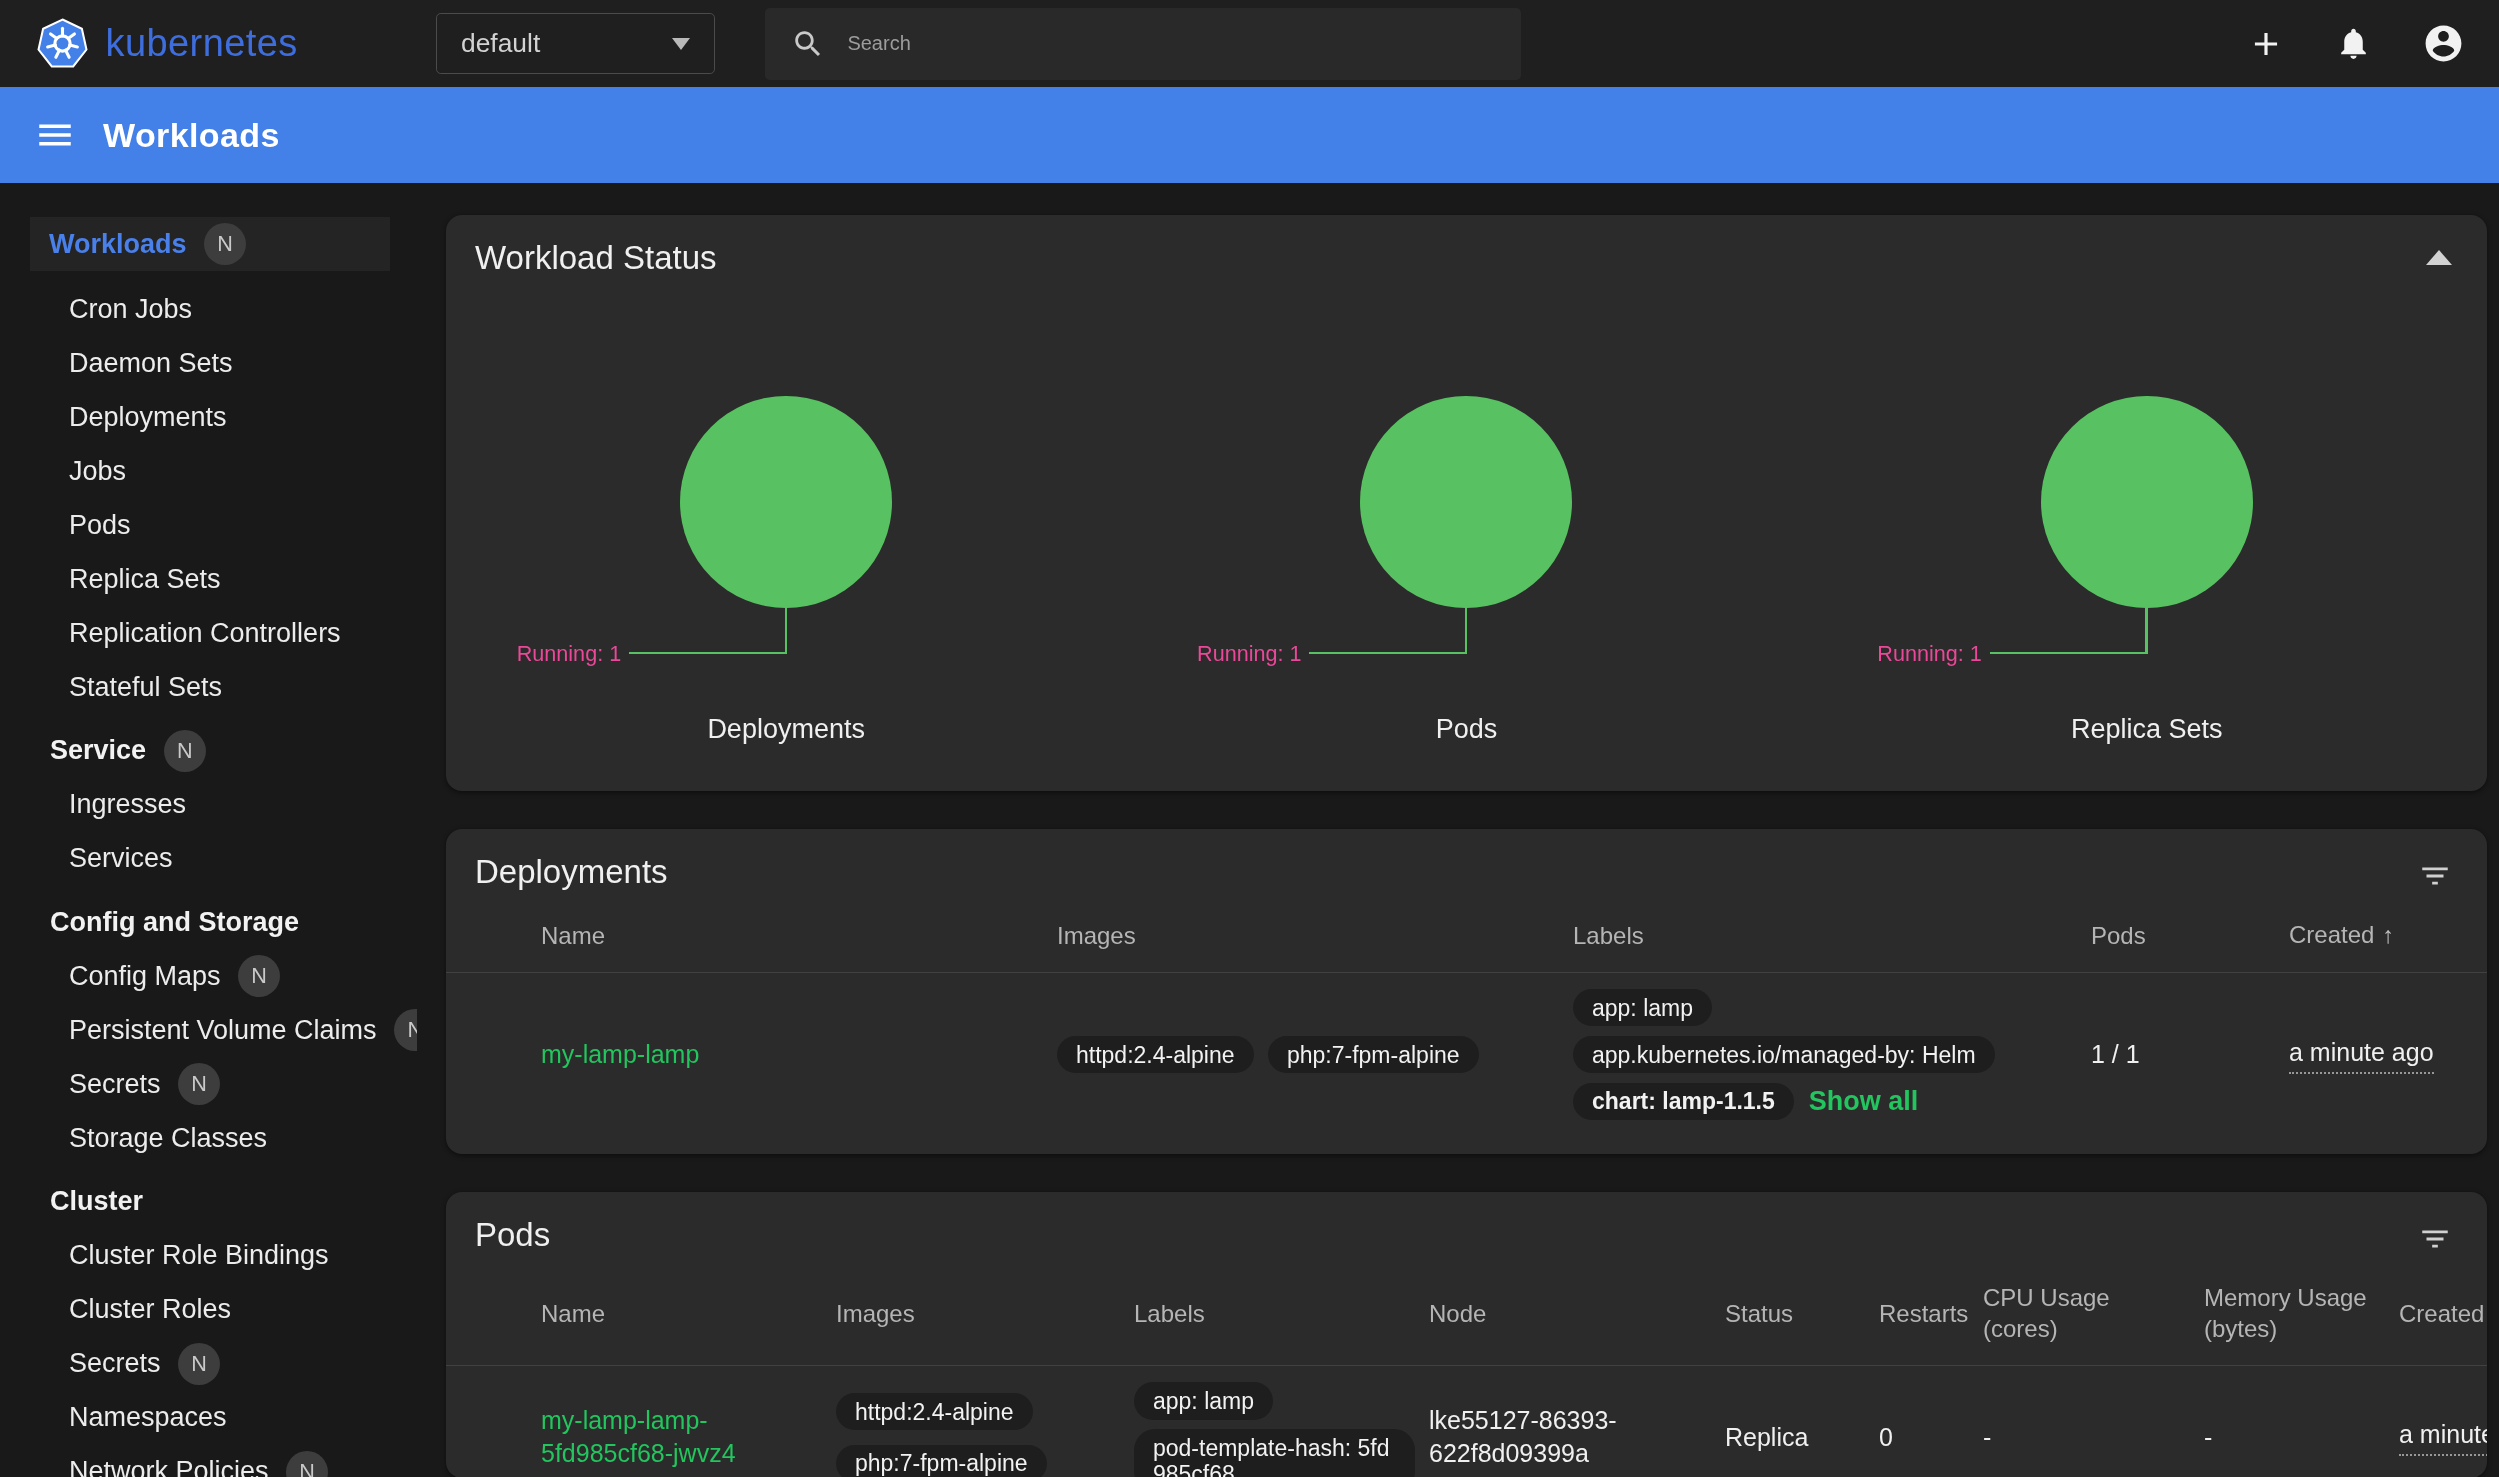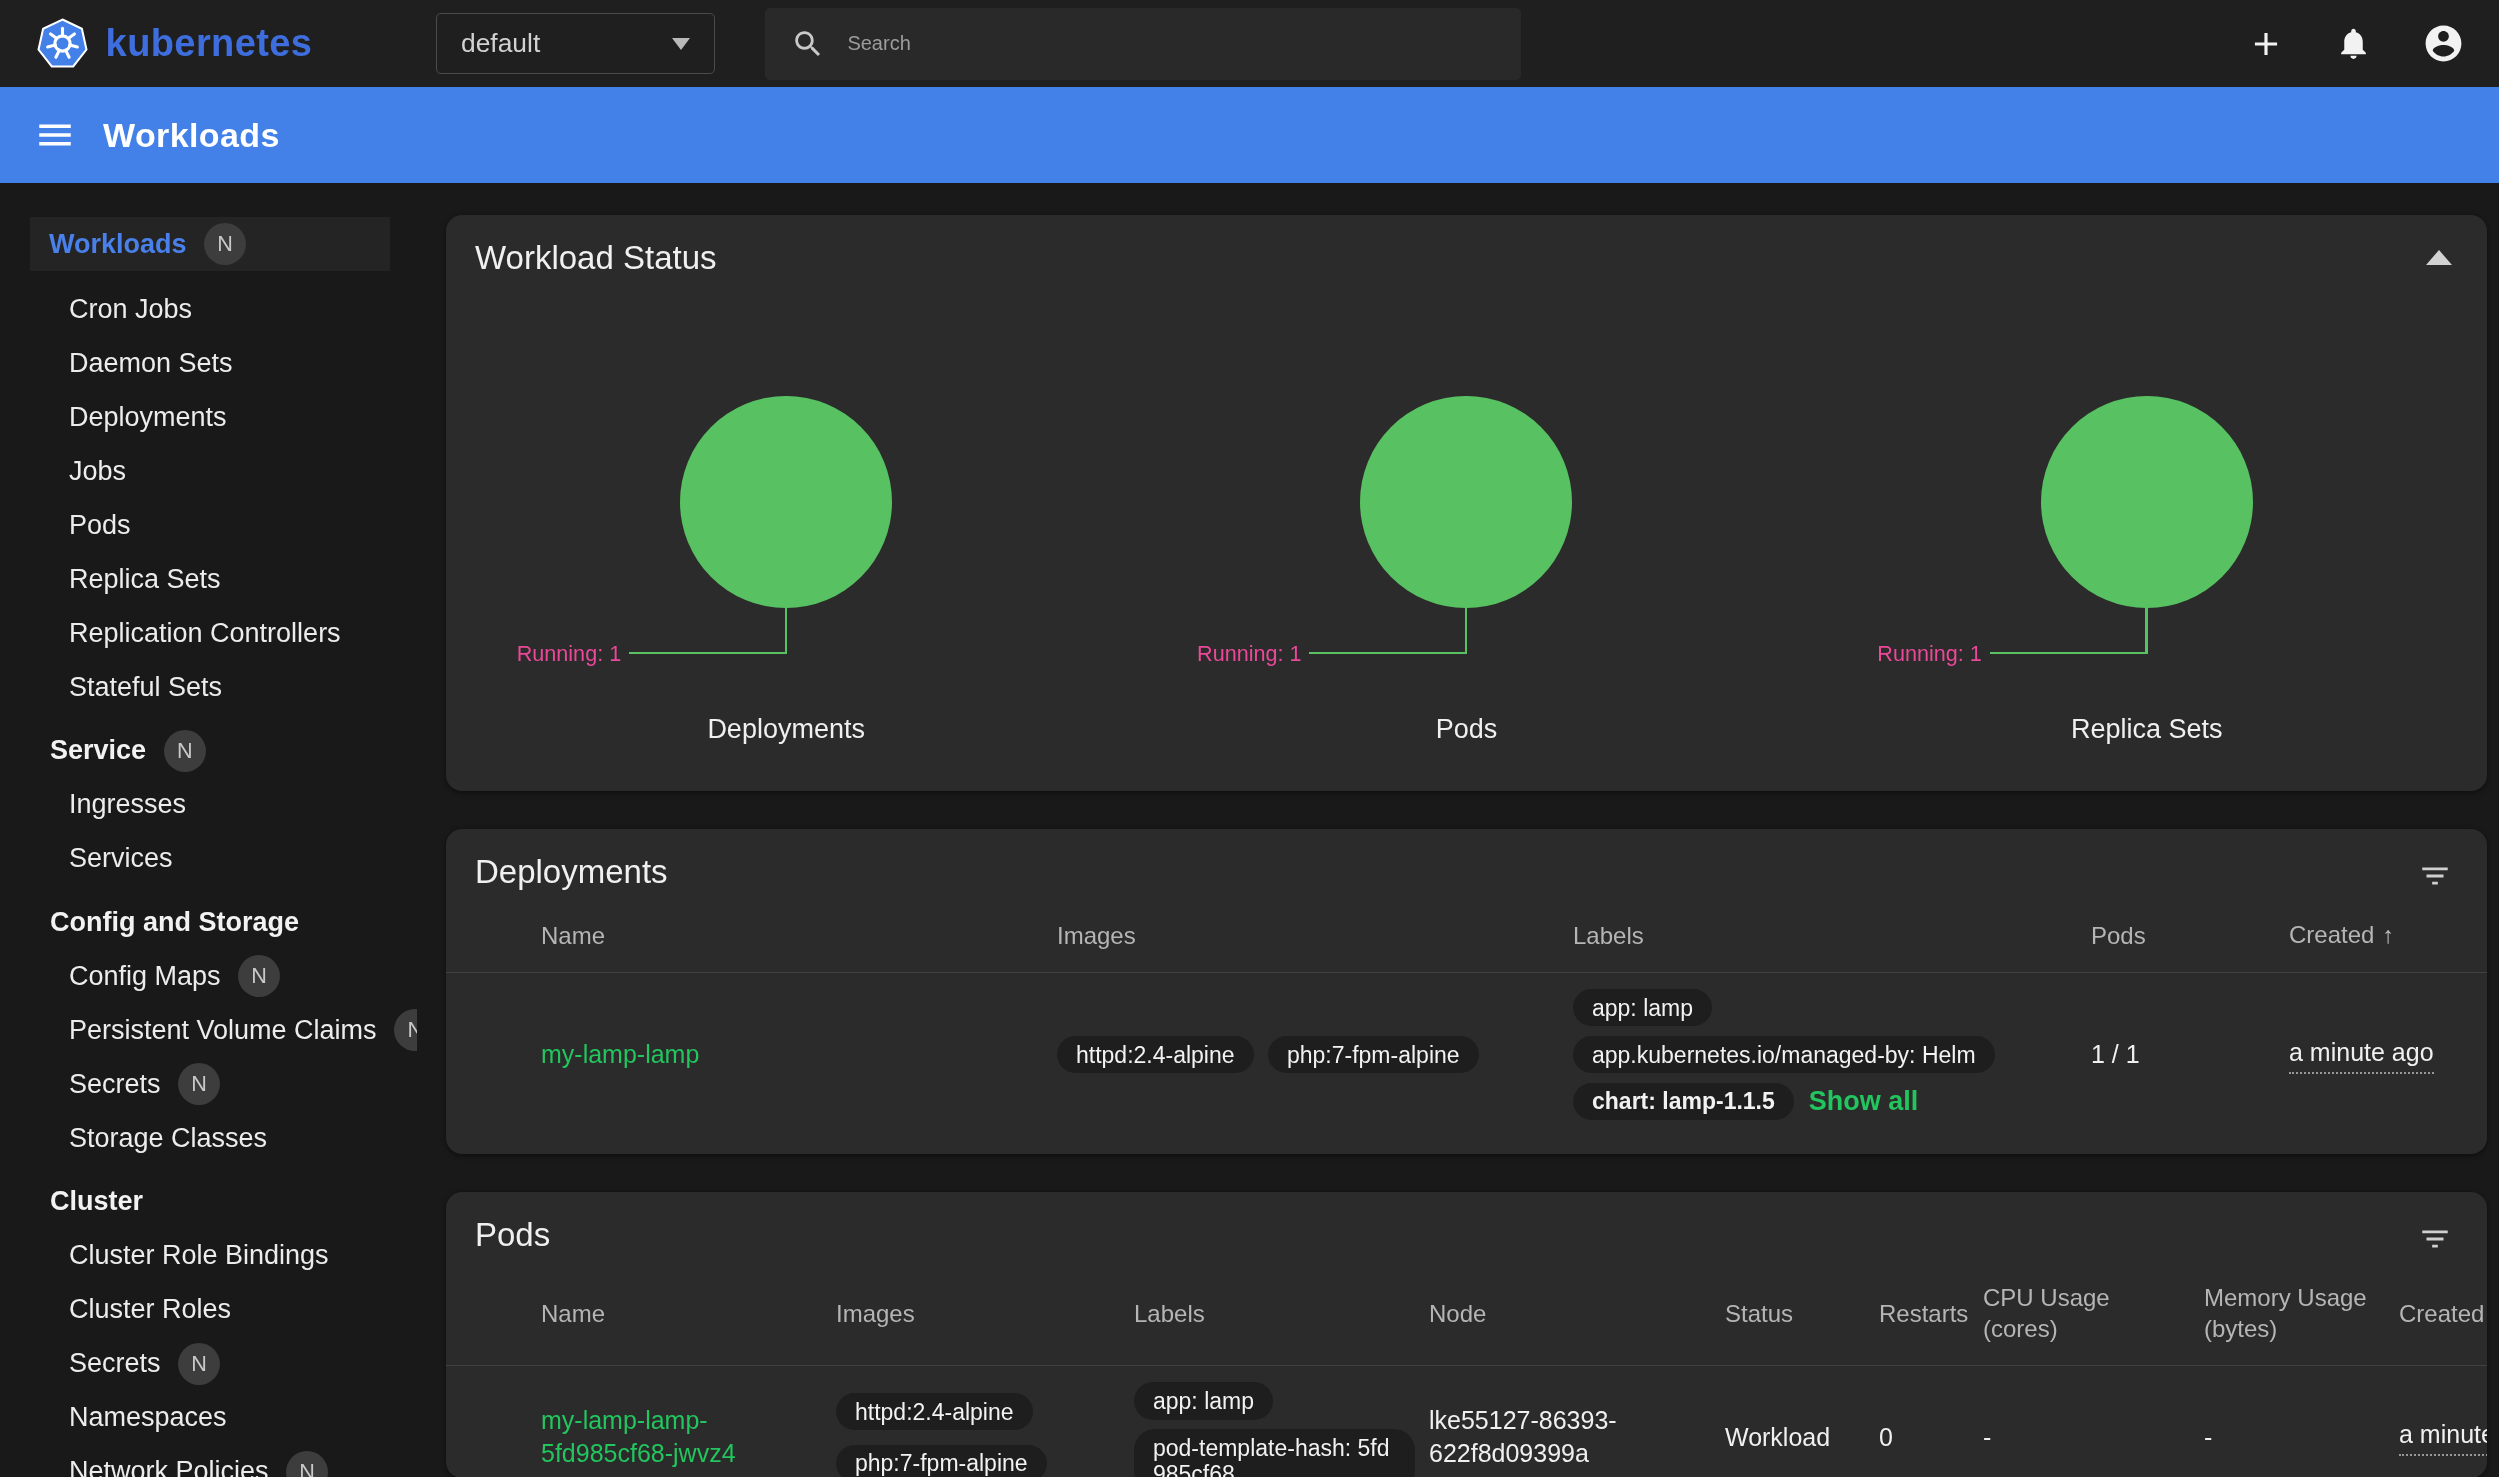"kubernetes" .brand-text { font-weight: 700 -> 400 }
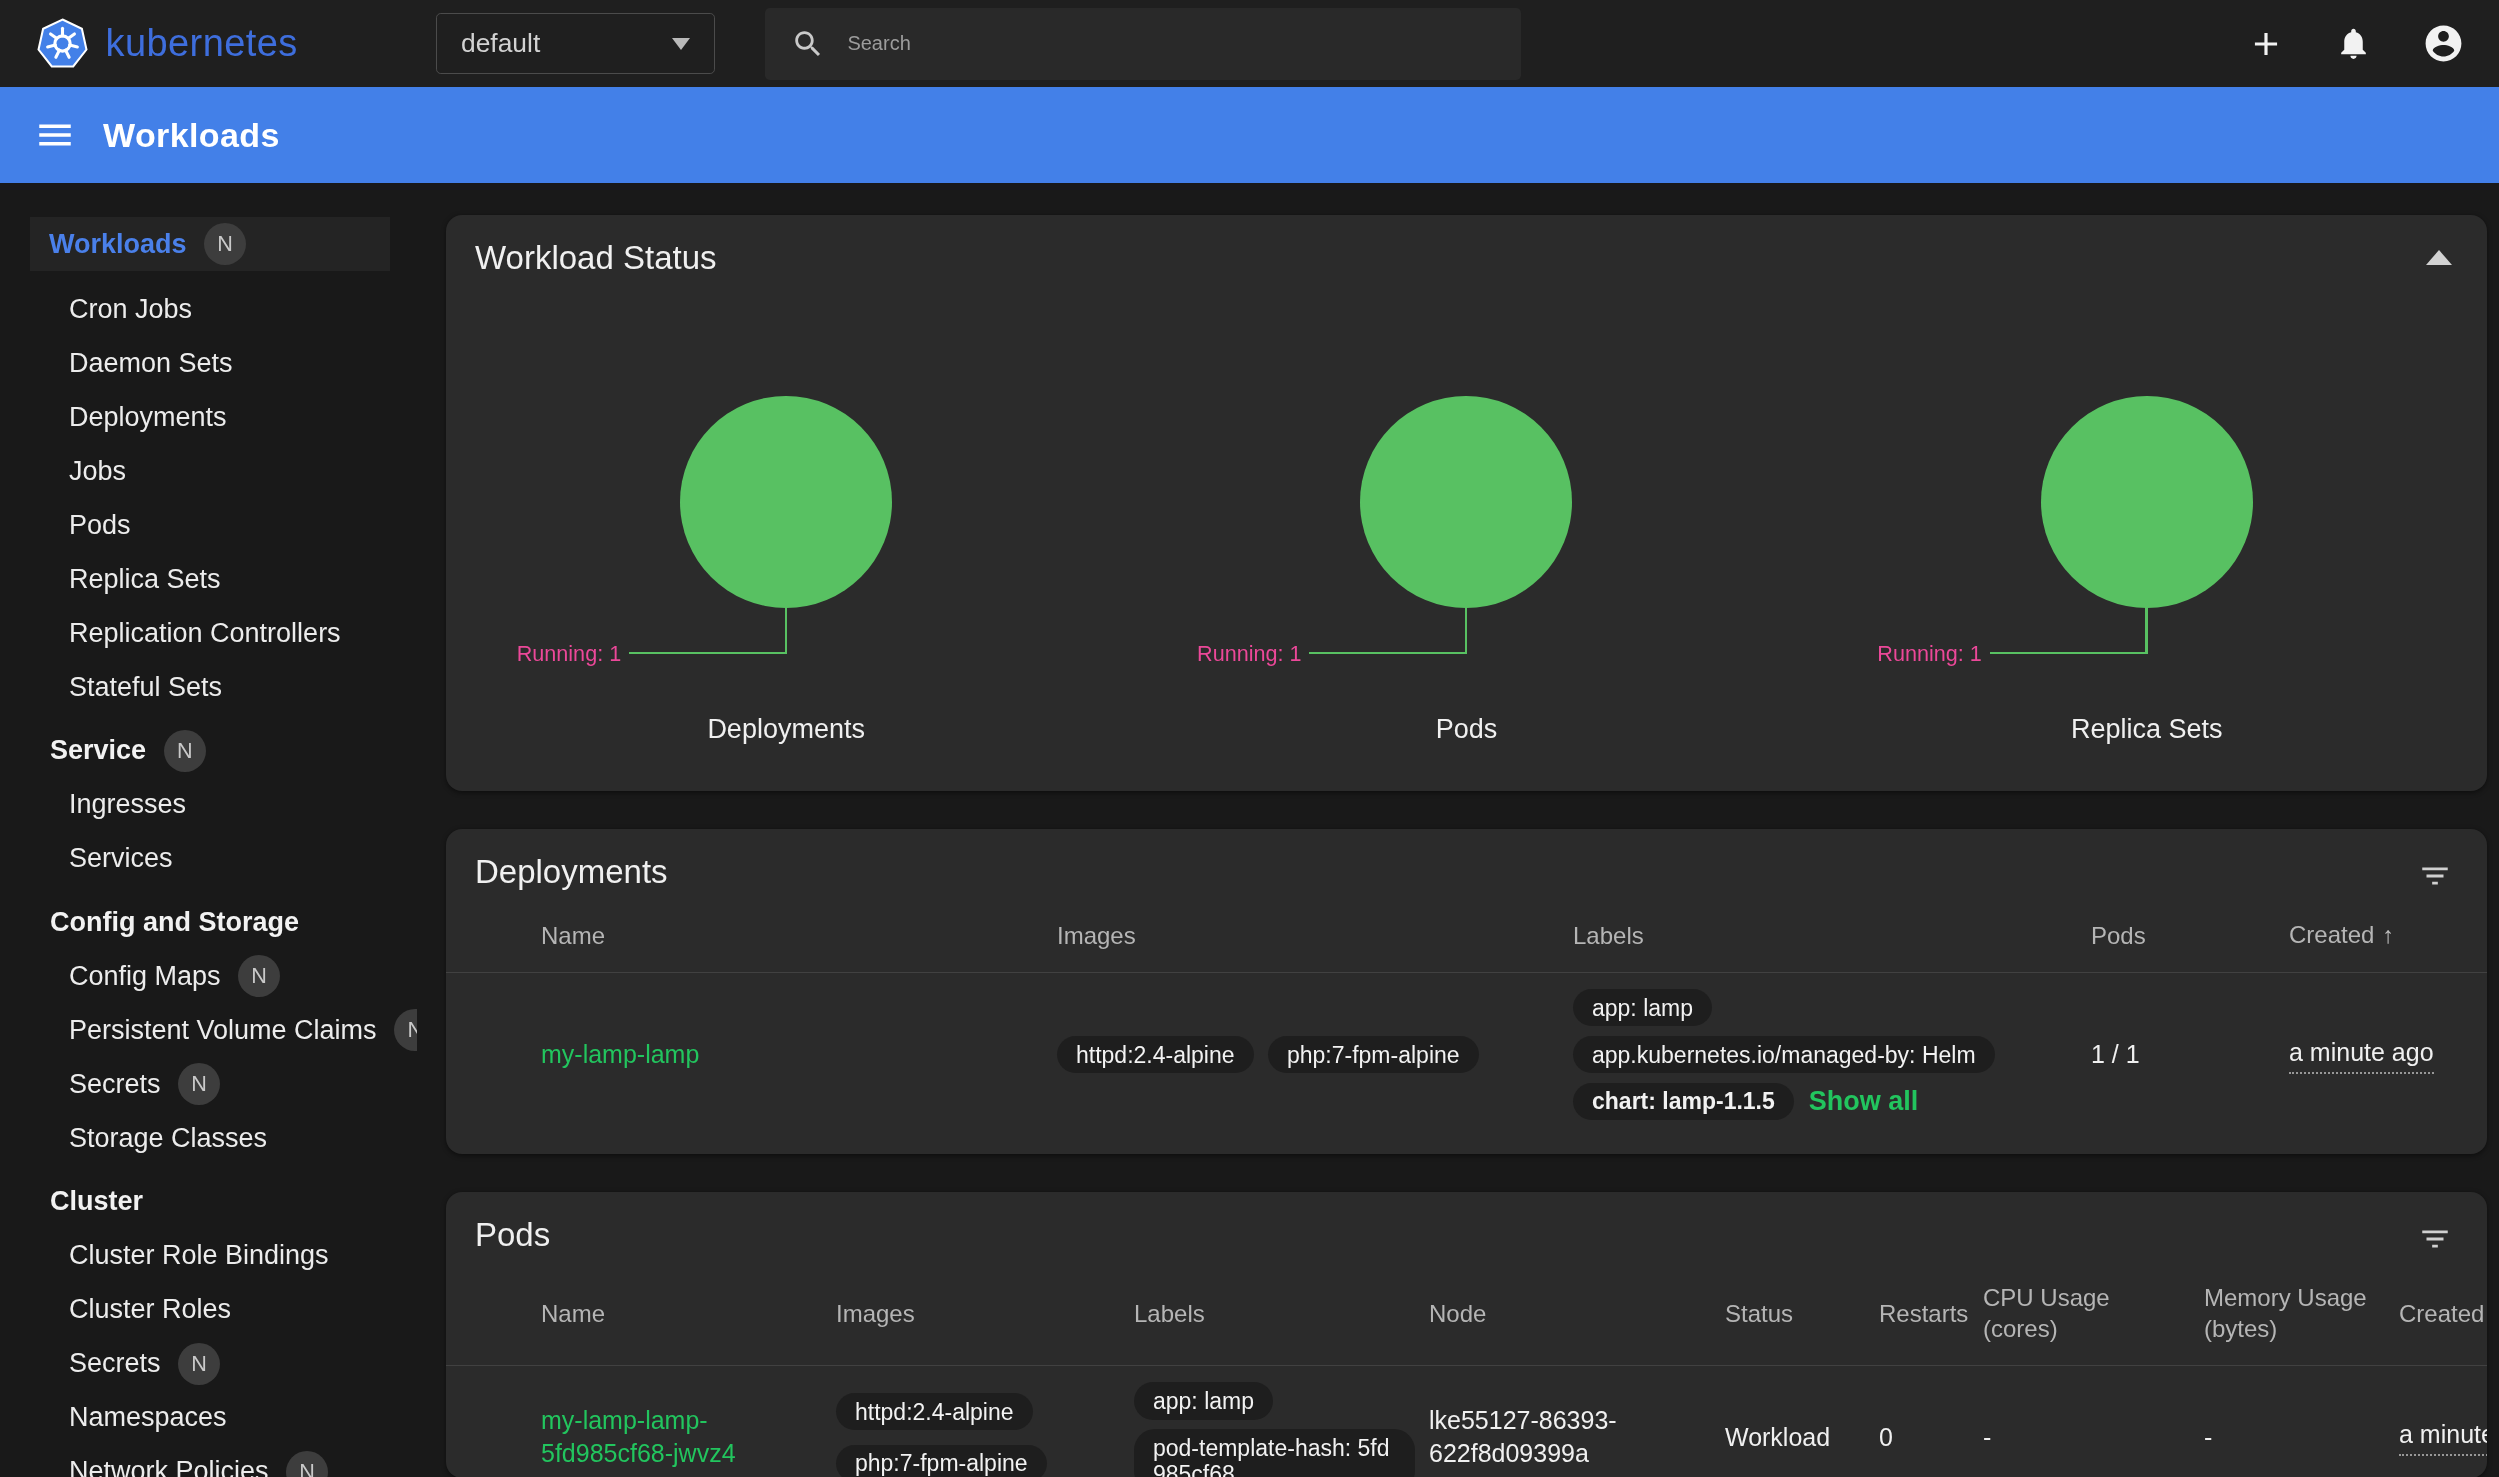"Workload" div.cell { text: Workload -> Replica }
